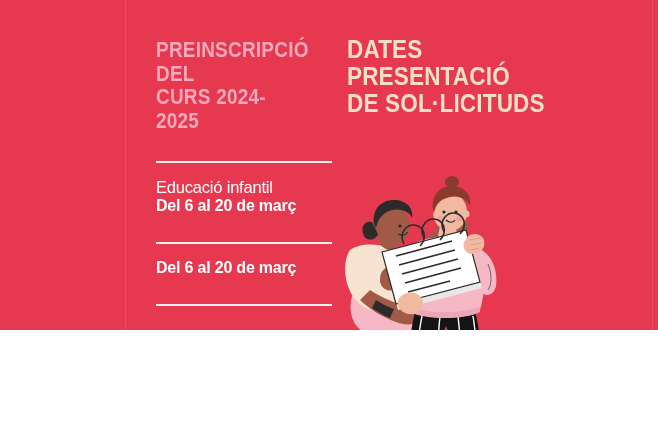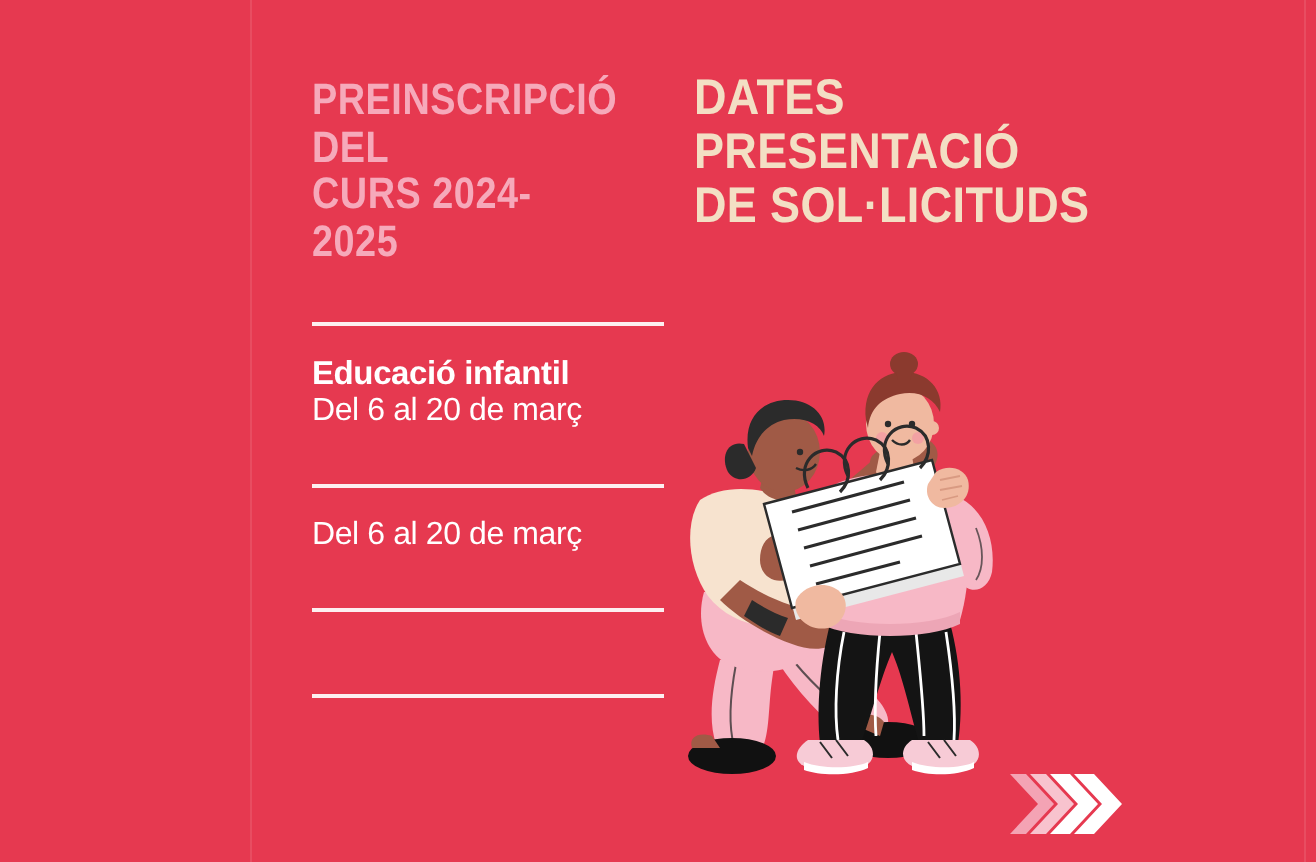"PREINSCRIPCIÓ DEL" #poster { height: 431px -> 330px }
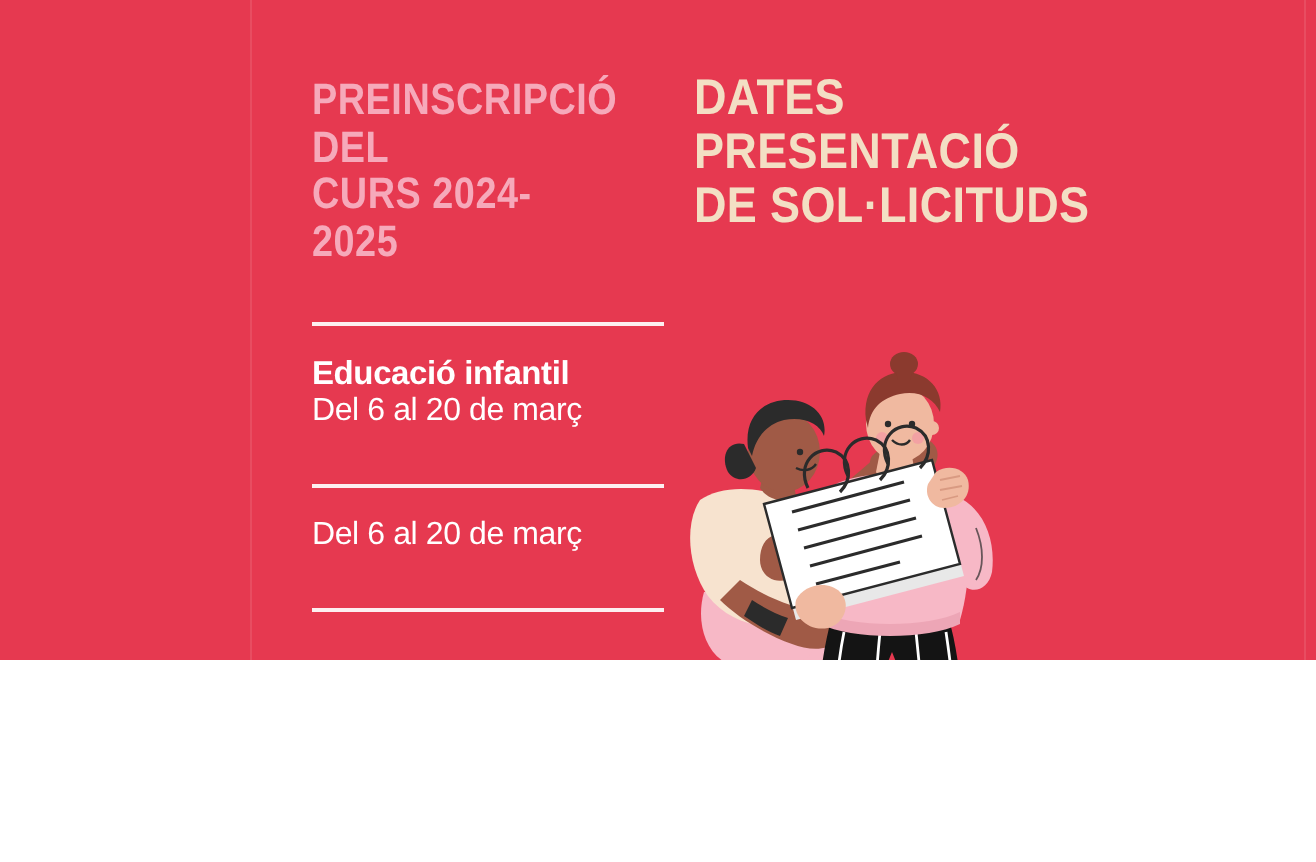"Educació infantil" .sched-title { font-weight: bold -> normal }
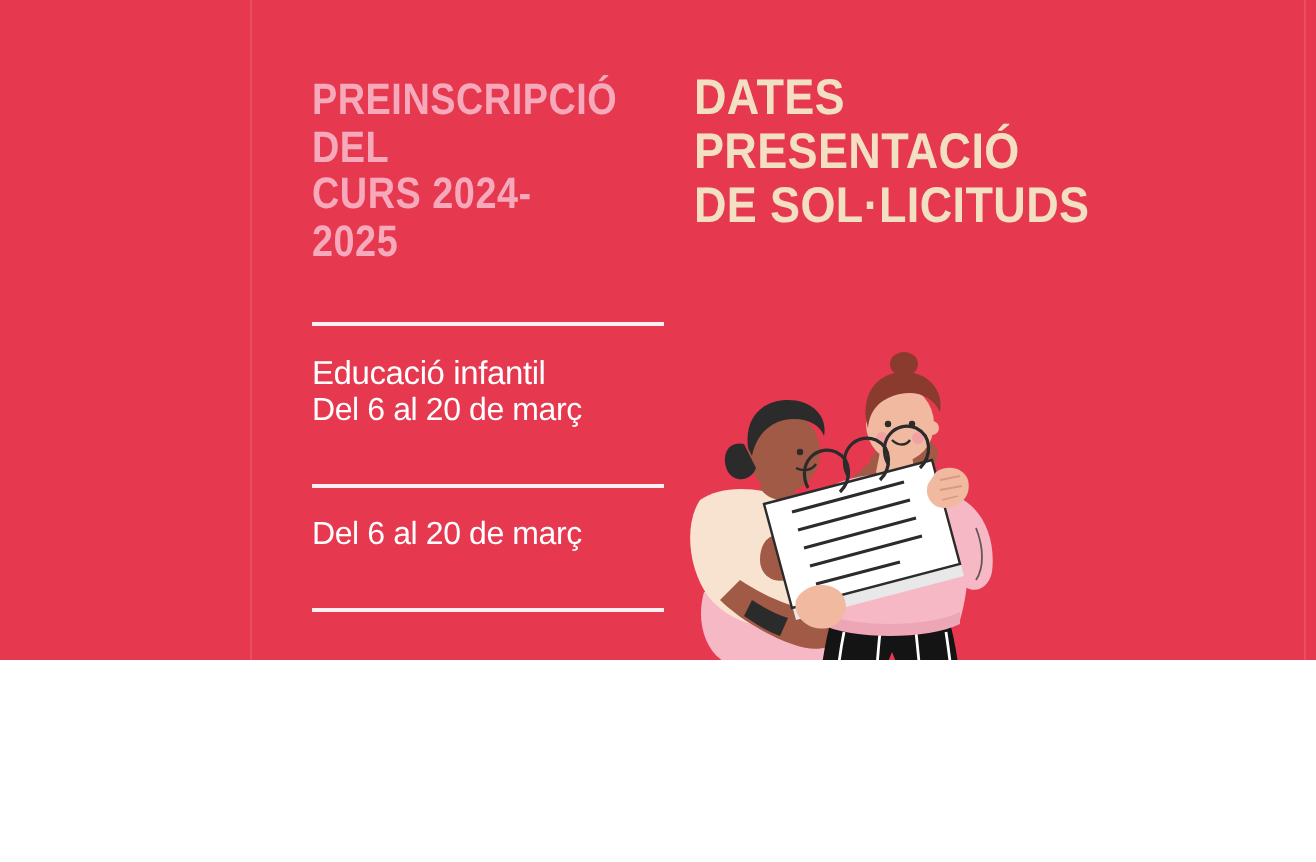"Del 6 al 20 de" .sched-dates { font-weight: normal -> bold }
